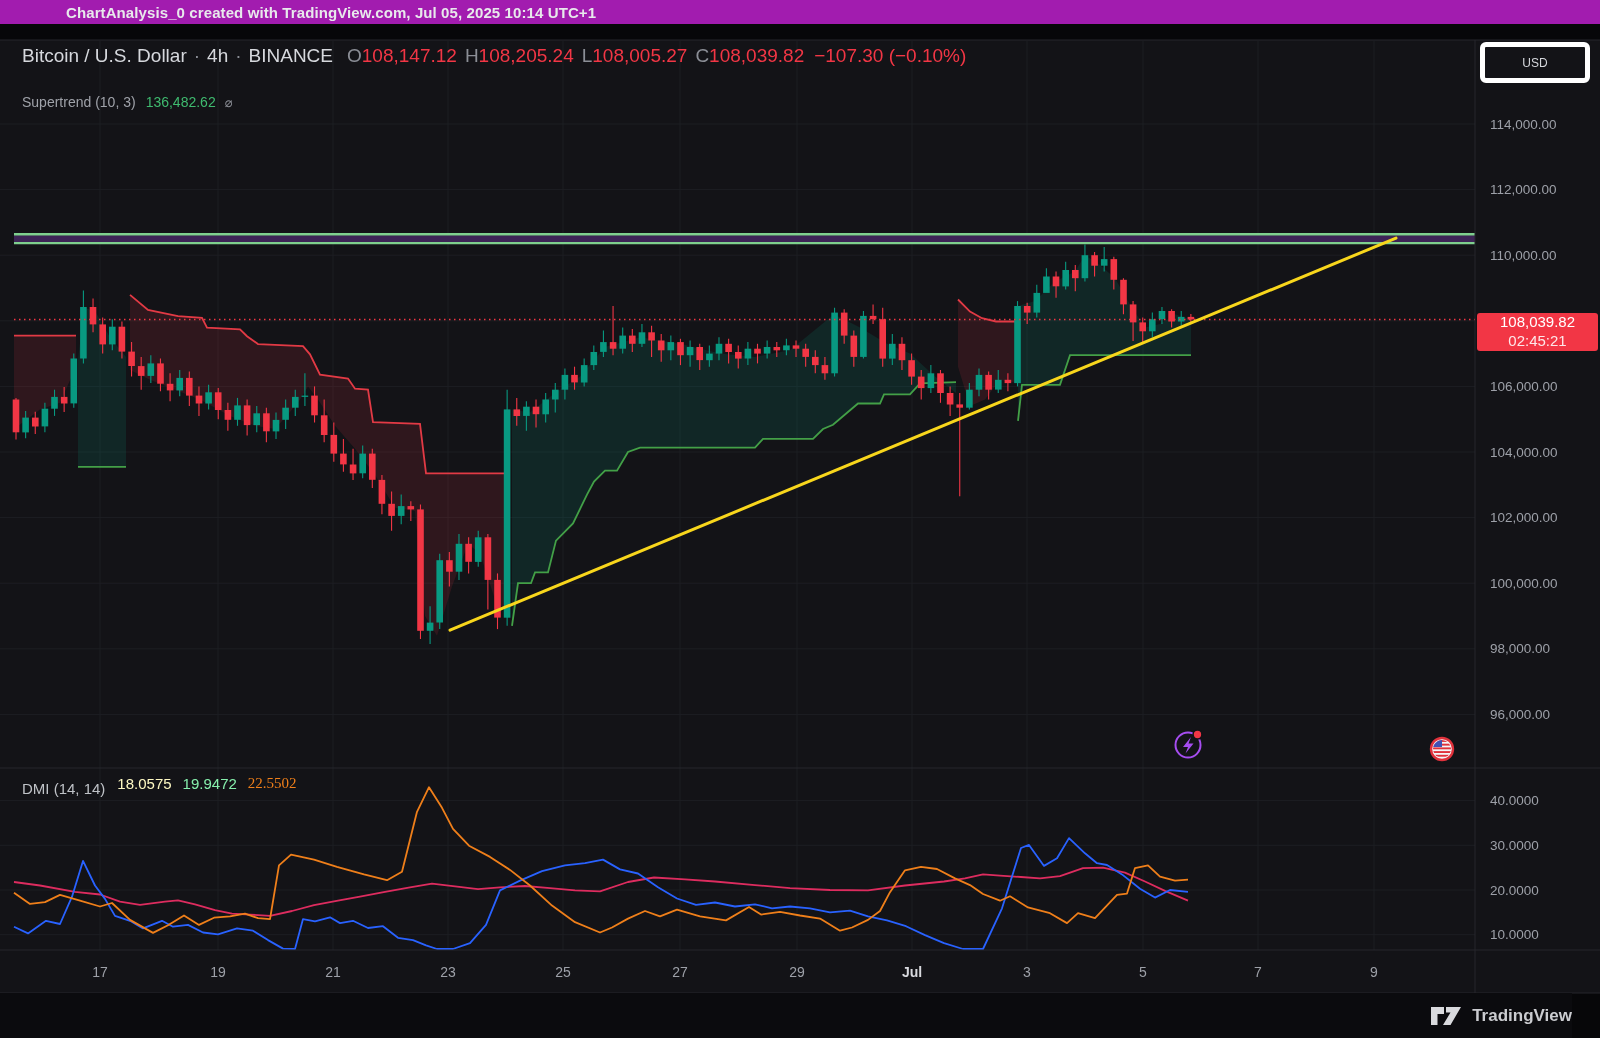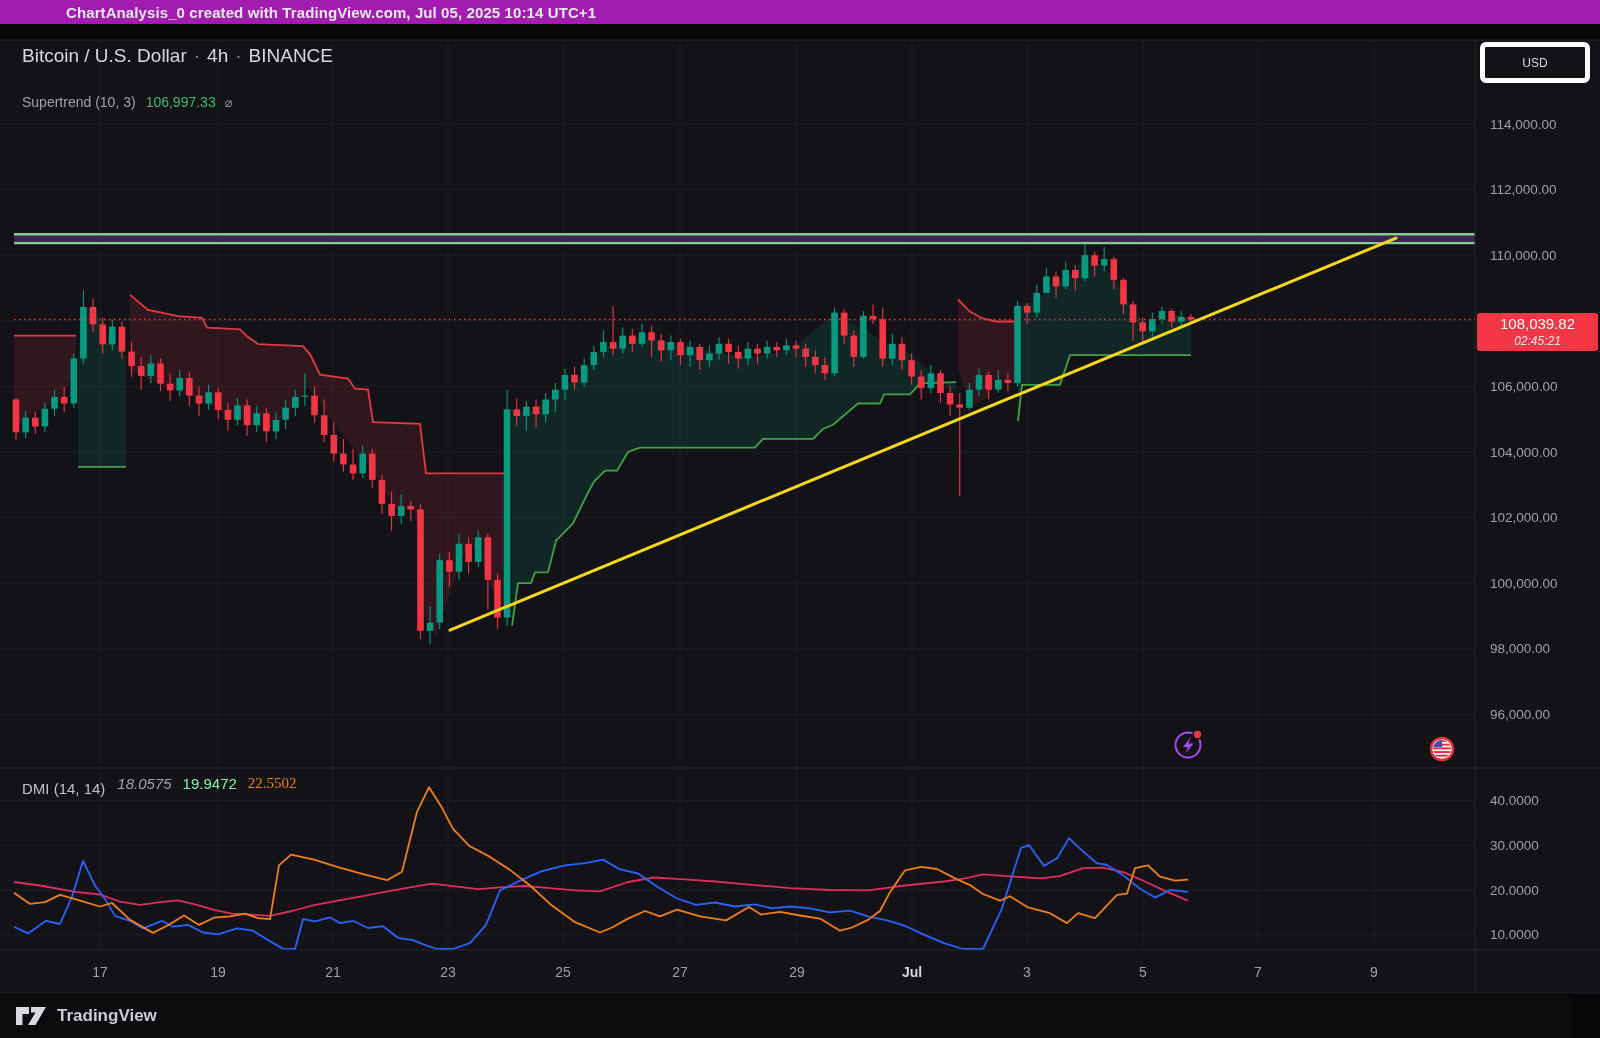"O108,147.12" span.ohlc { html: none -> <span> <span><span>O</span><span>108,147.12</span></span> <span><span>H</span><span>108,205.24</span></span> <span><span>L</span><span>108,005.27</span></span> <span><span>C</span><span>108,039.82</span></span> <span>−107.30 (−0.10%)</span> </span> }
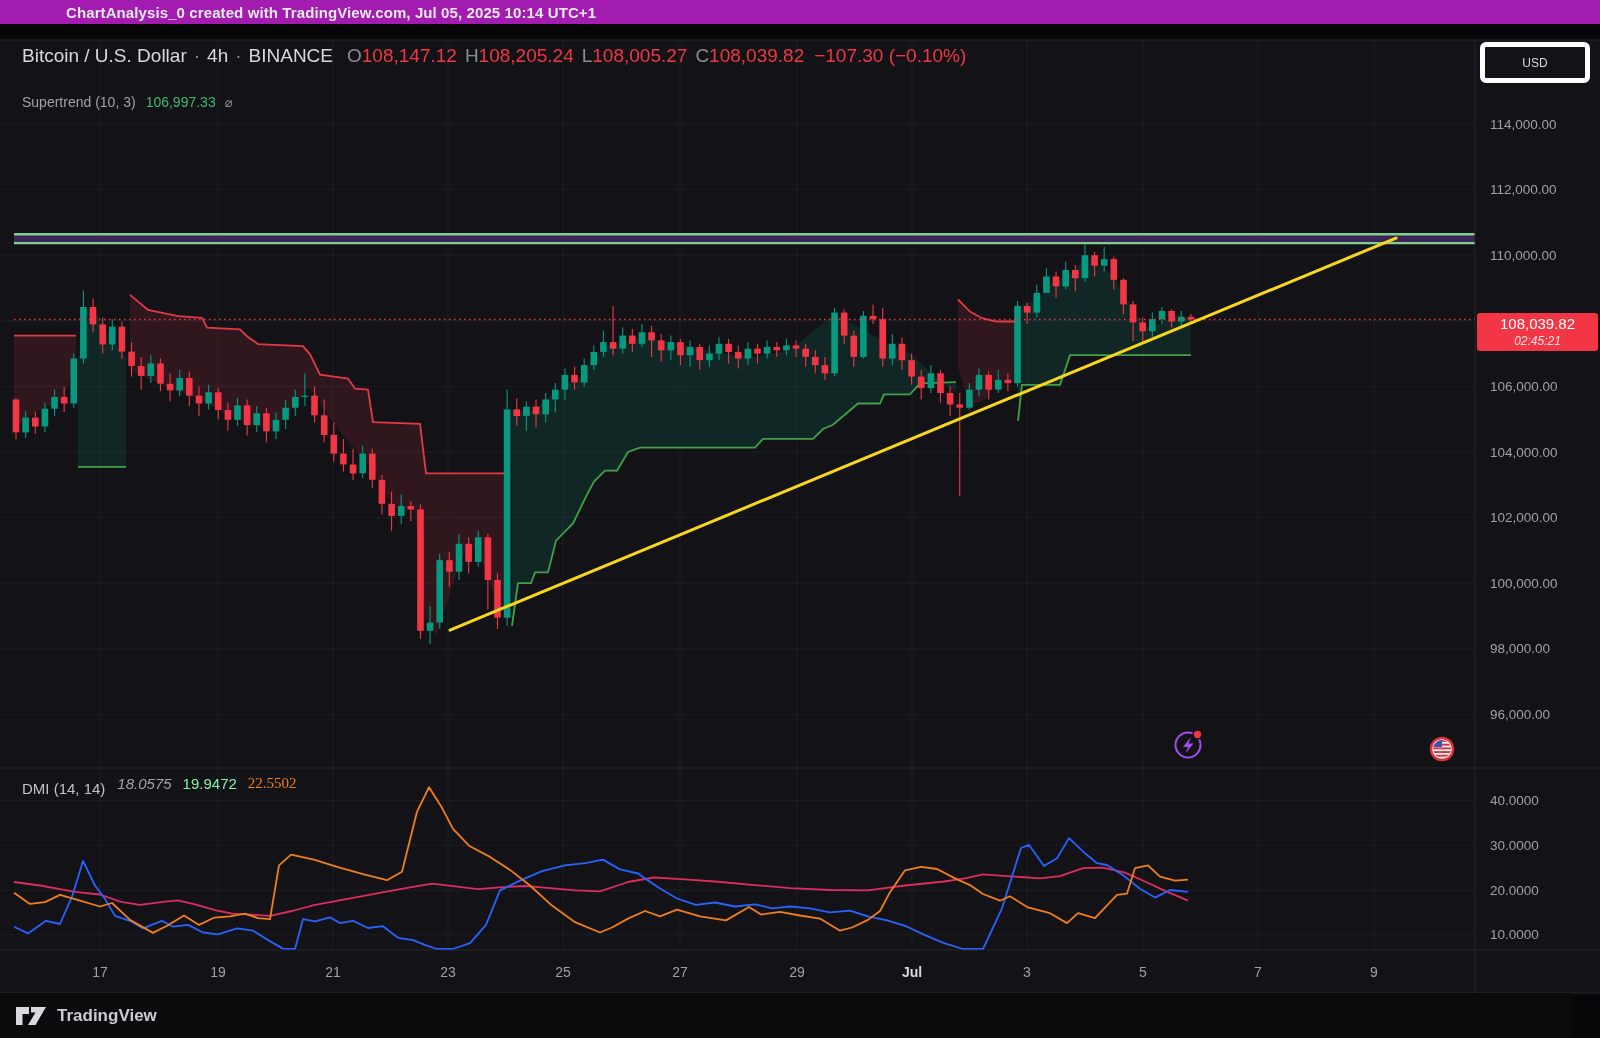"106,997.33" span.val { text: 106,997.33 -> 136,482.62 }
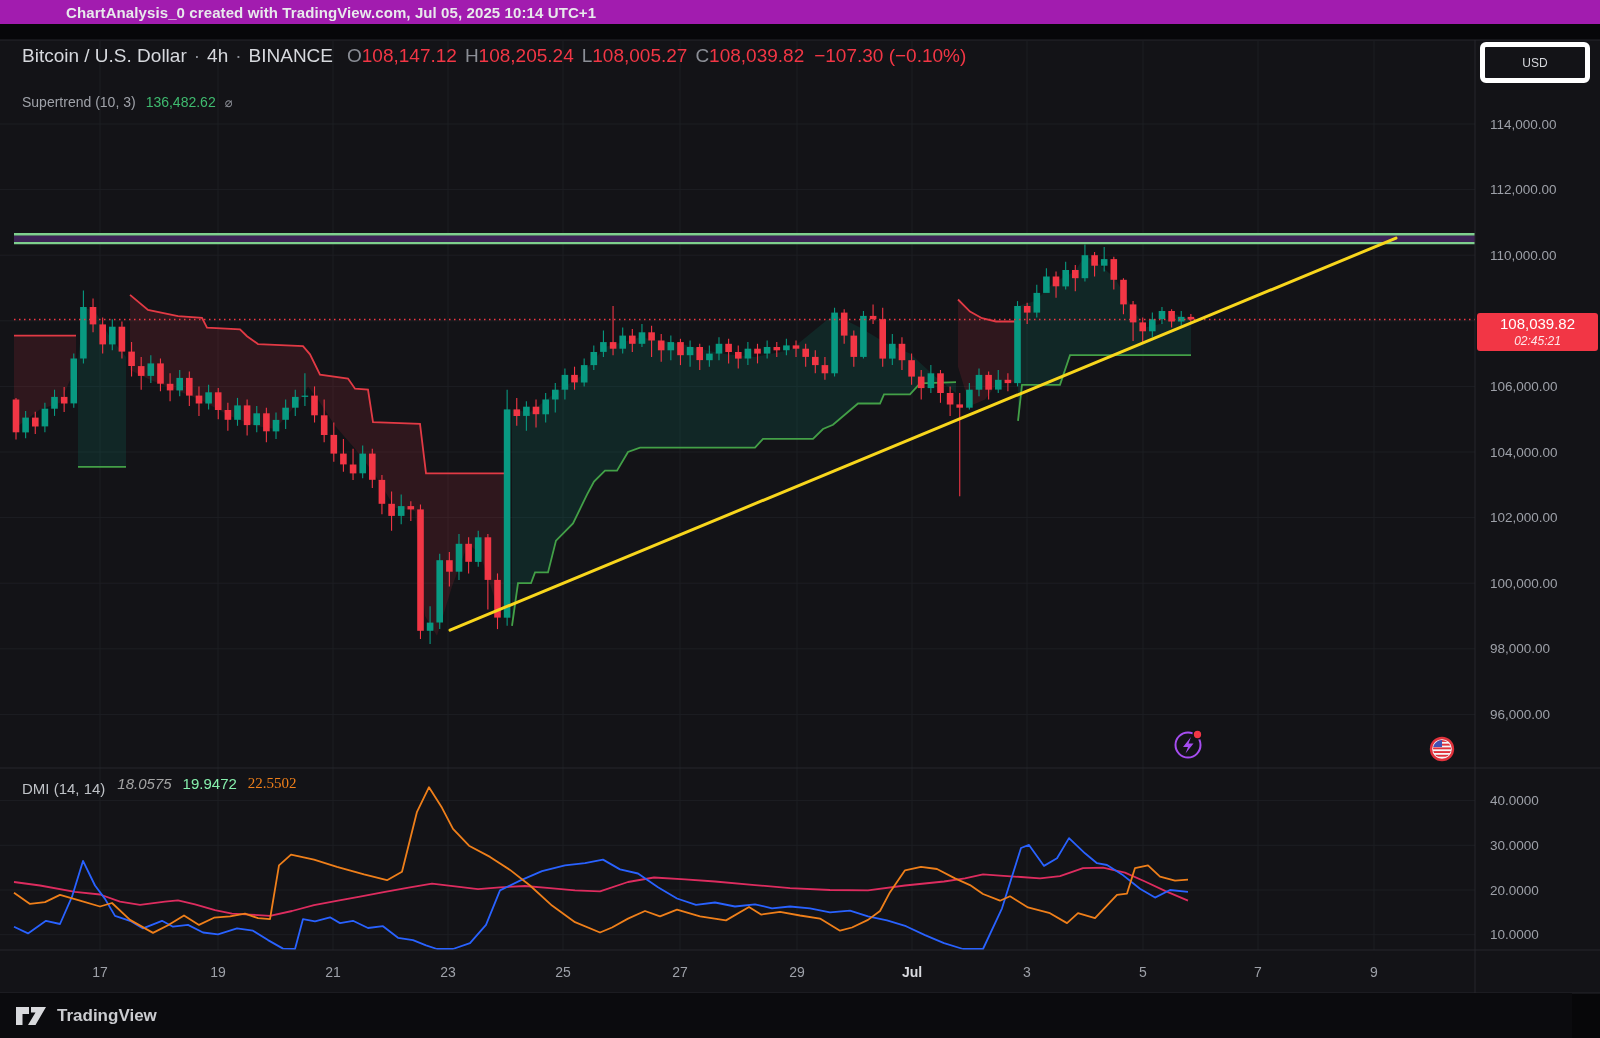"02:45:21" .price-tag .cd { font-size: 12px -> 15px; font-style: italic -> none }
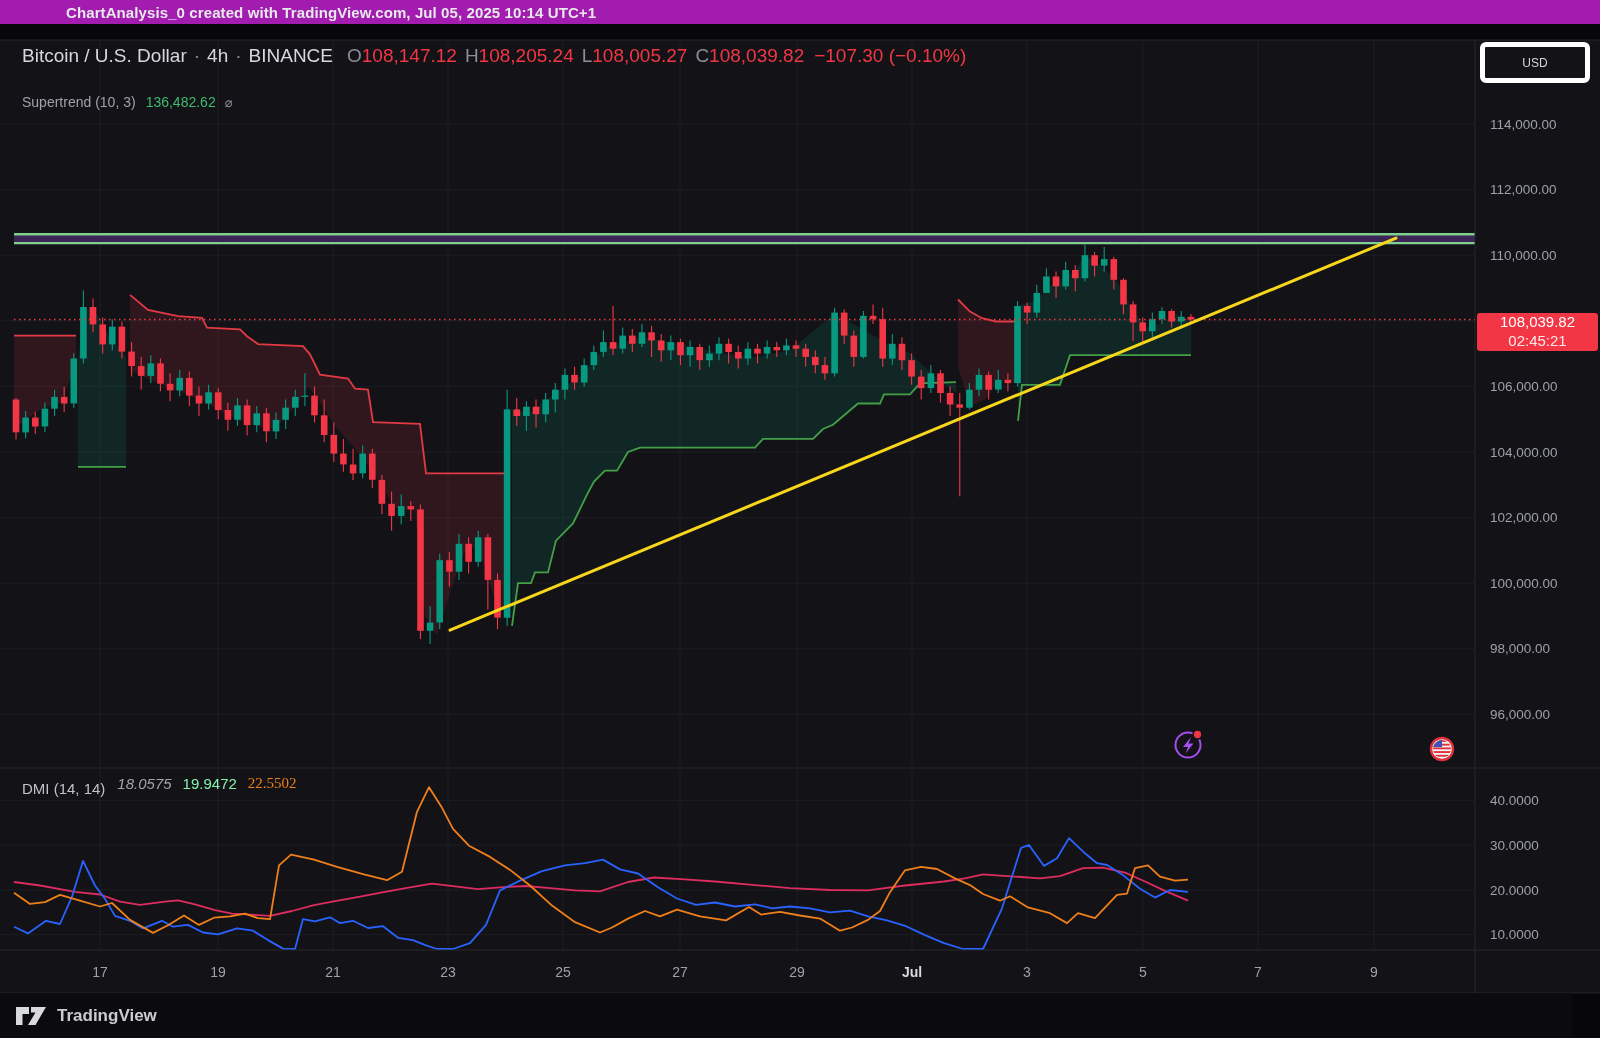"18.0575" b { color: #a3a3a3 -> #fef9c3; font-style: italic -> none }
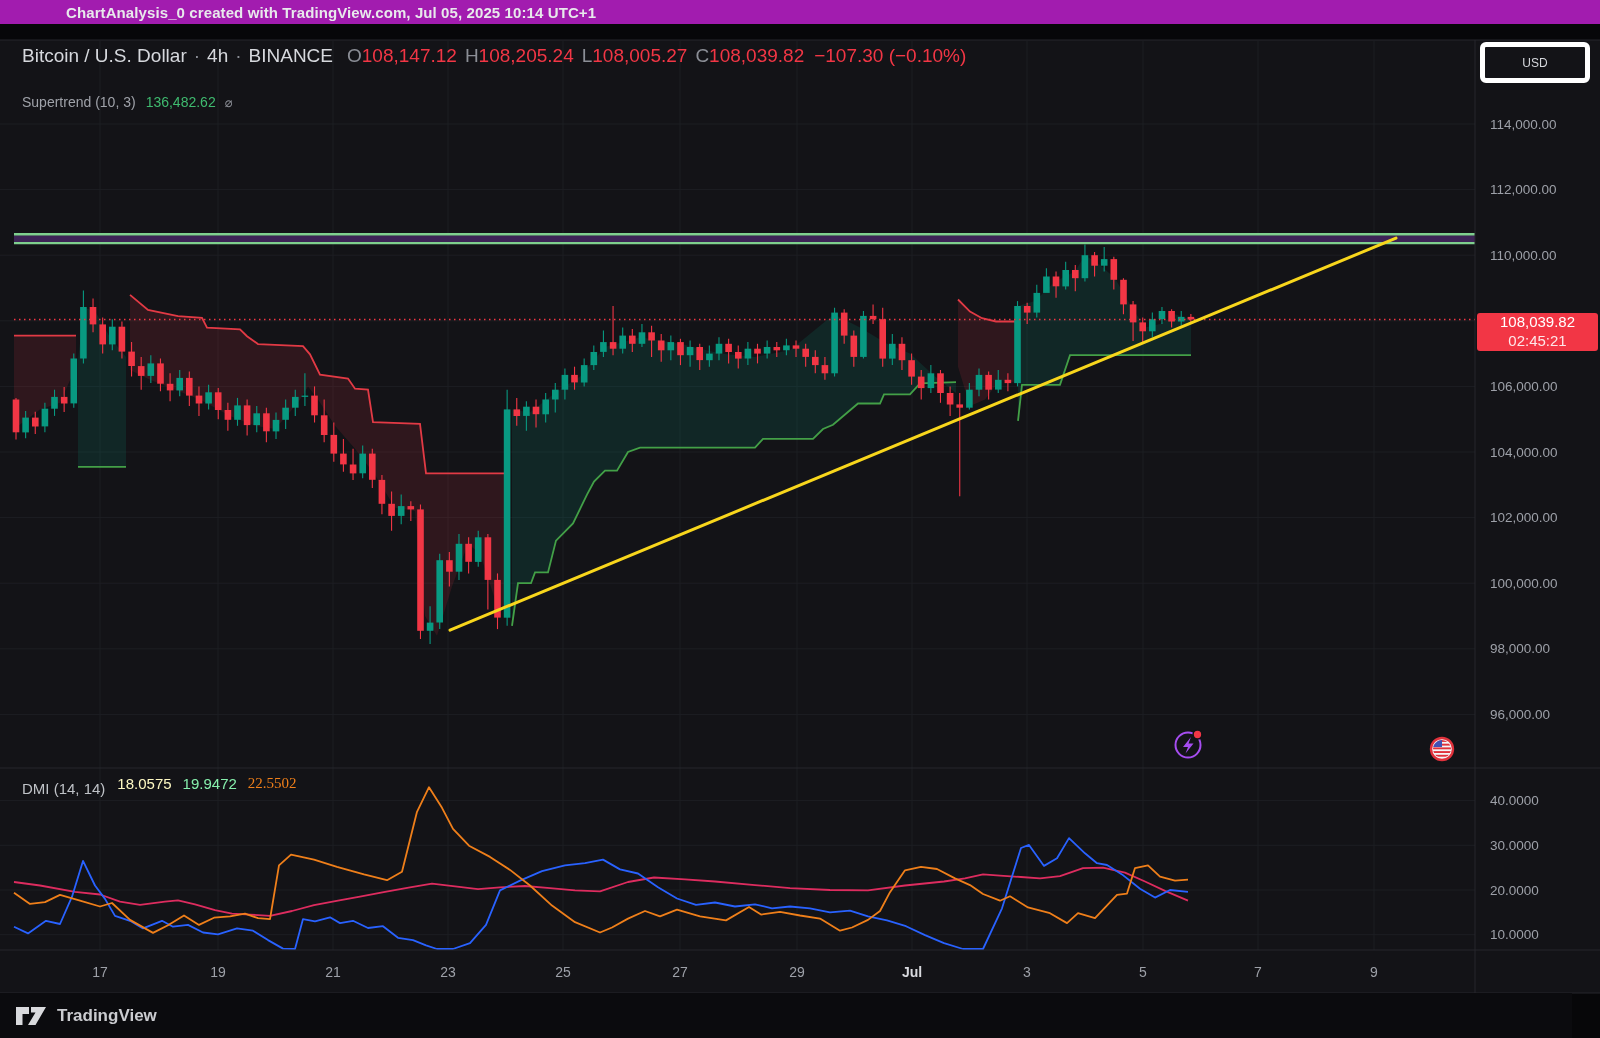"TradingView" .bottombar { justify-content: none -> flex-end }
